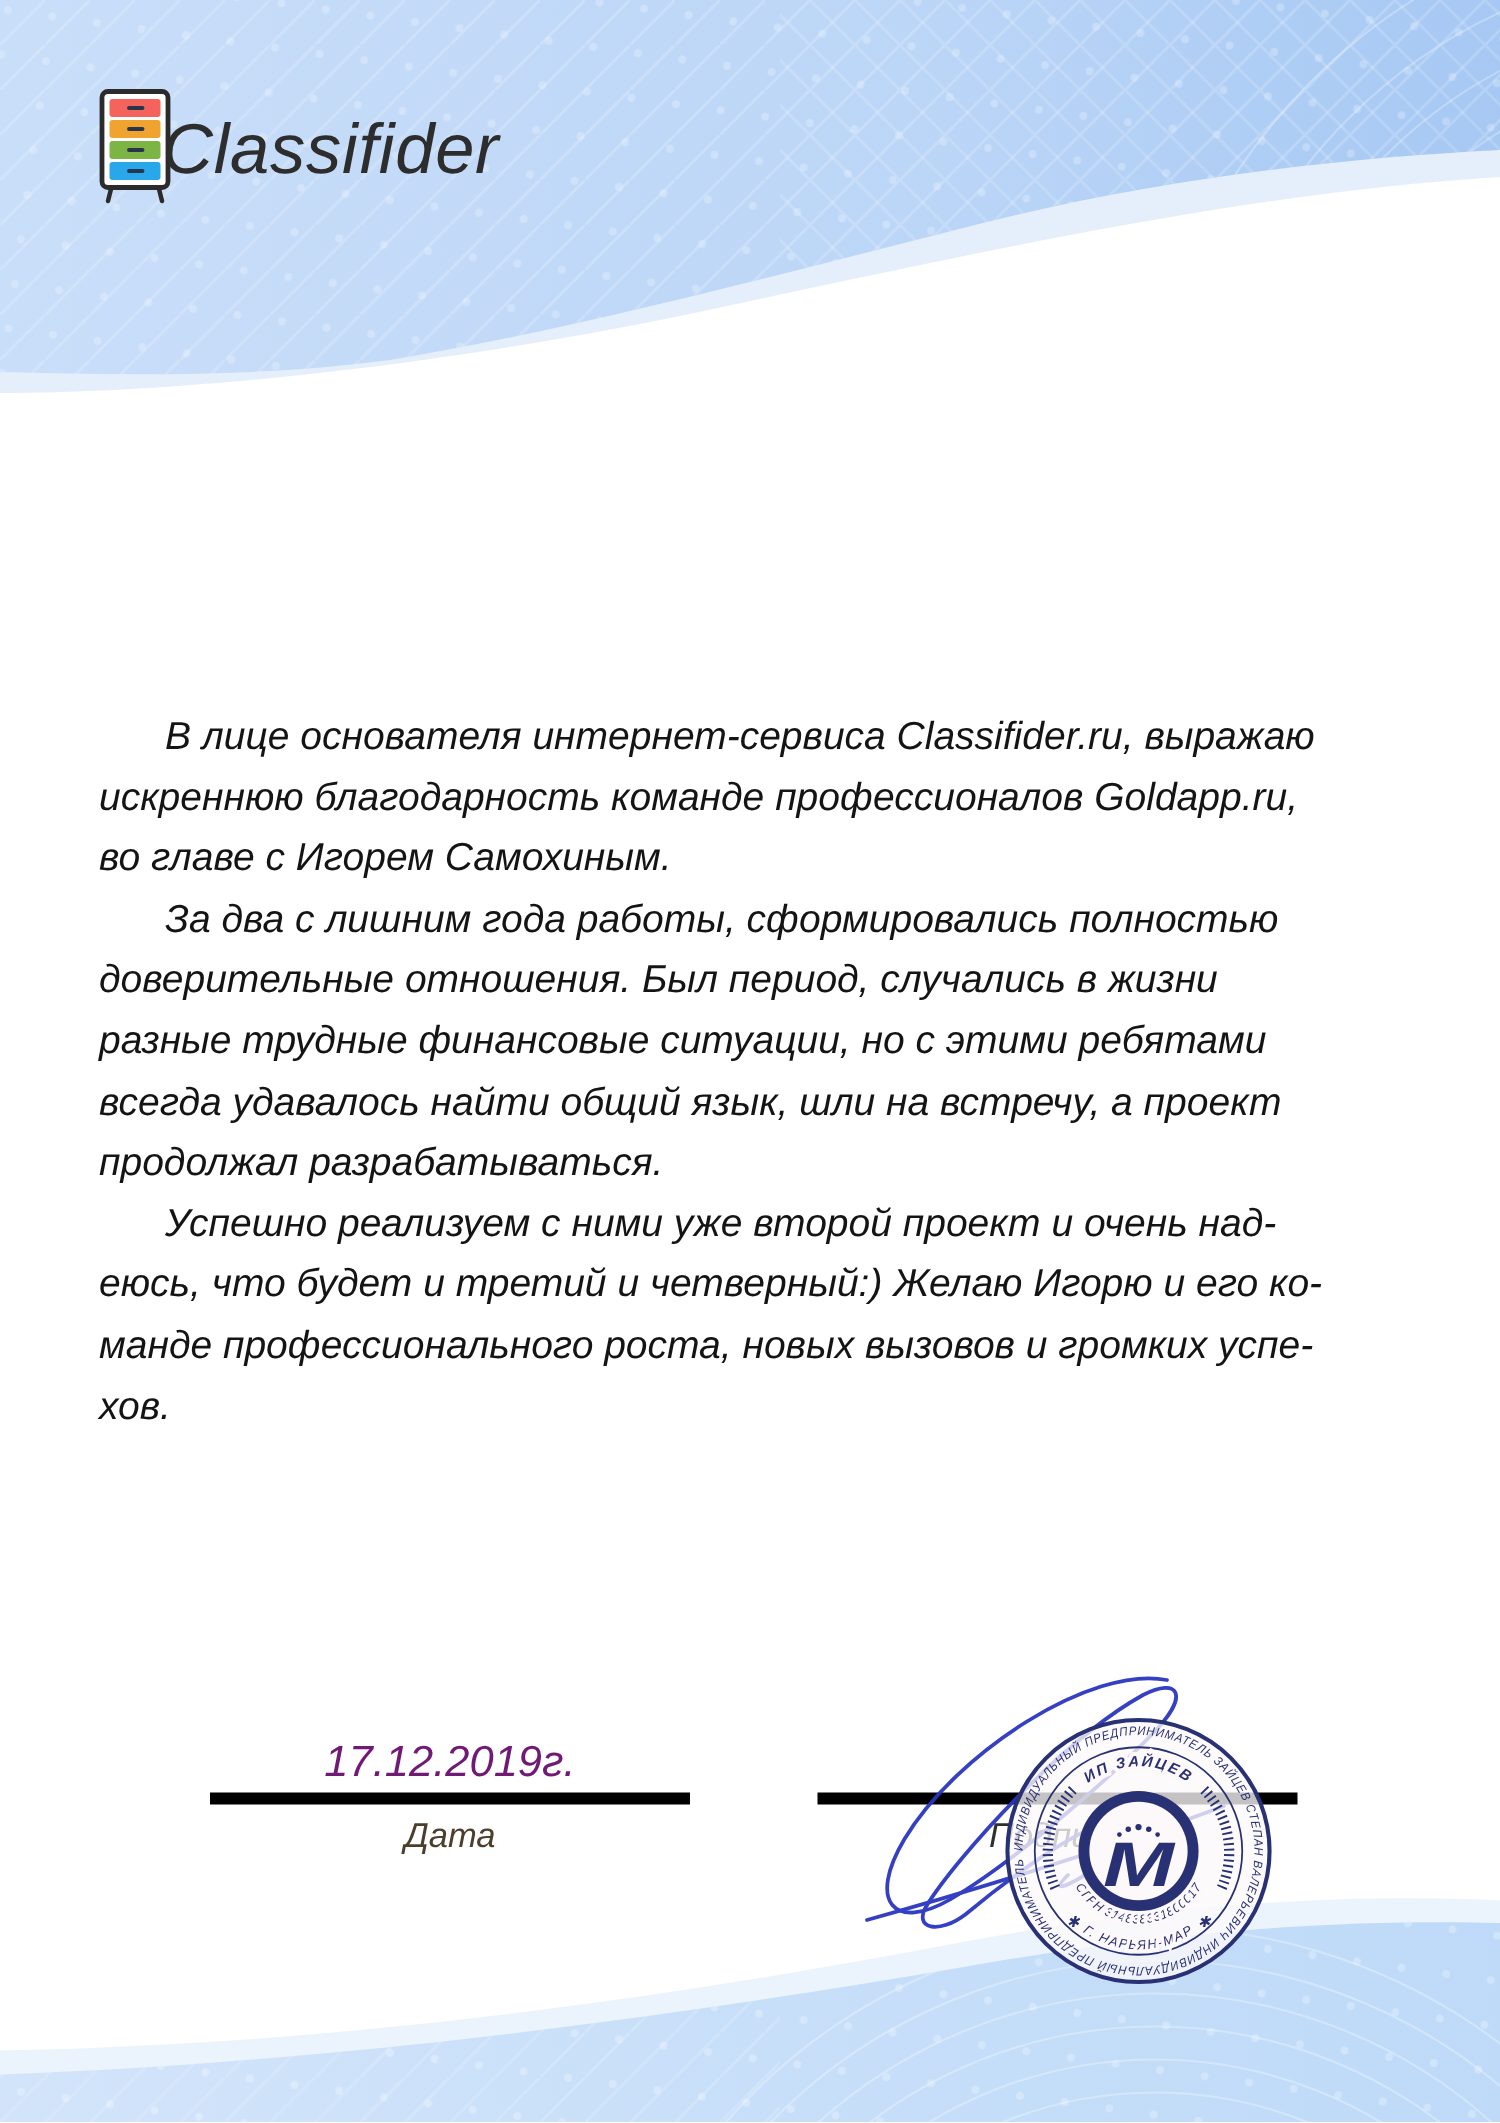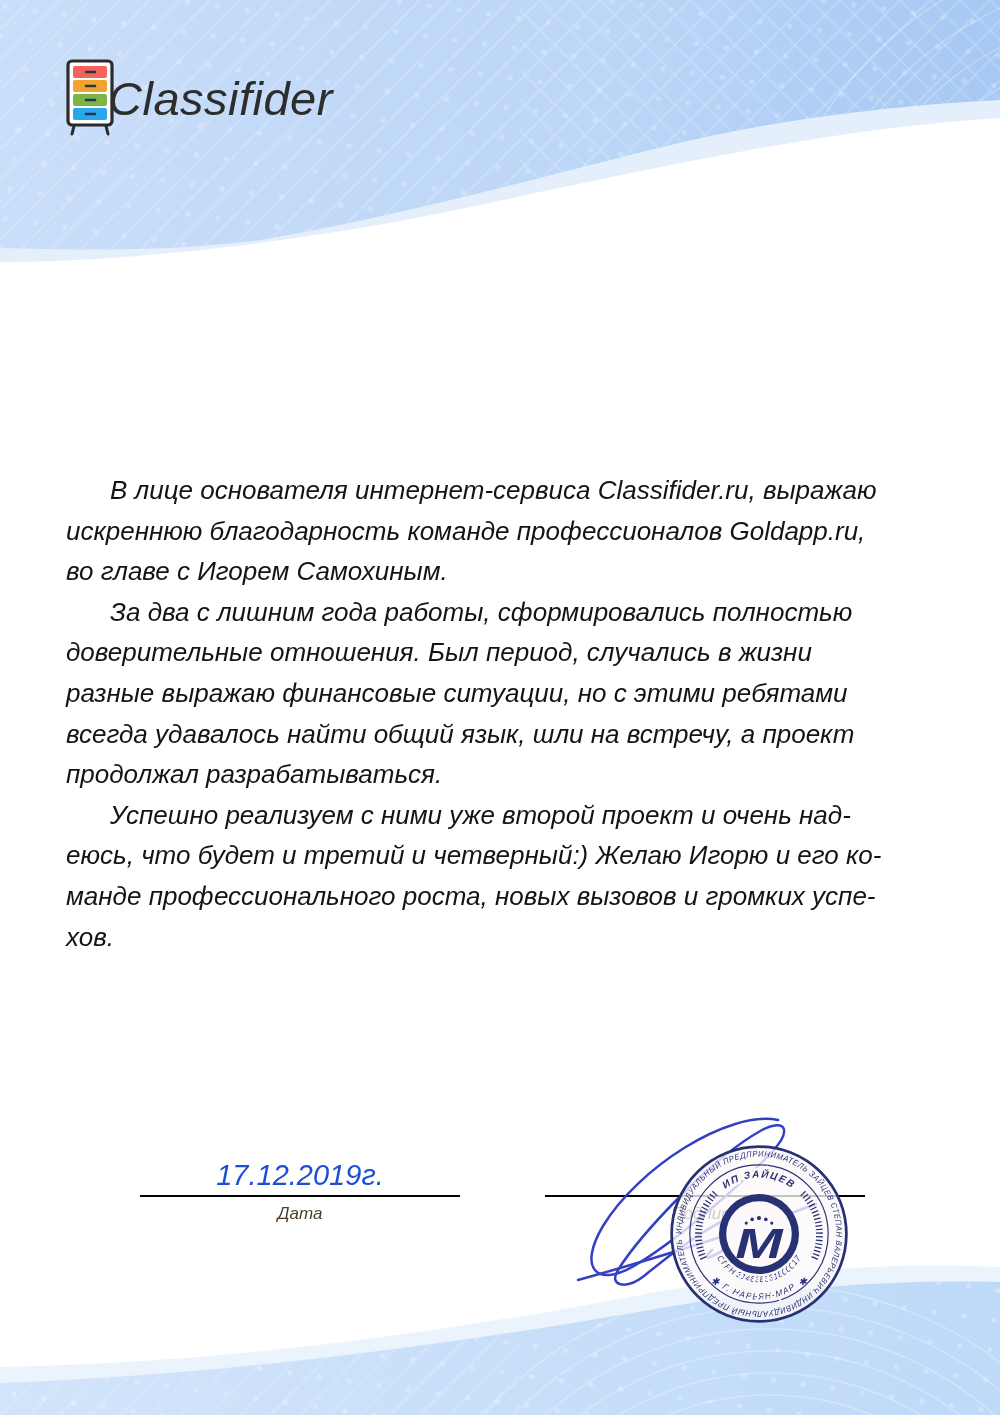"За два с лишним года" p { text: выражаю -> трудные }
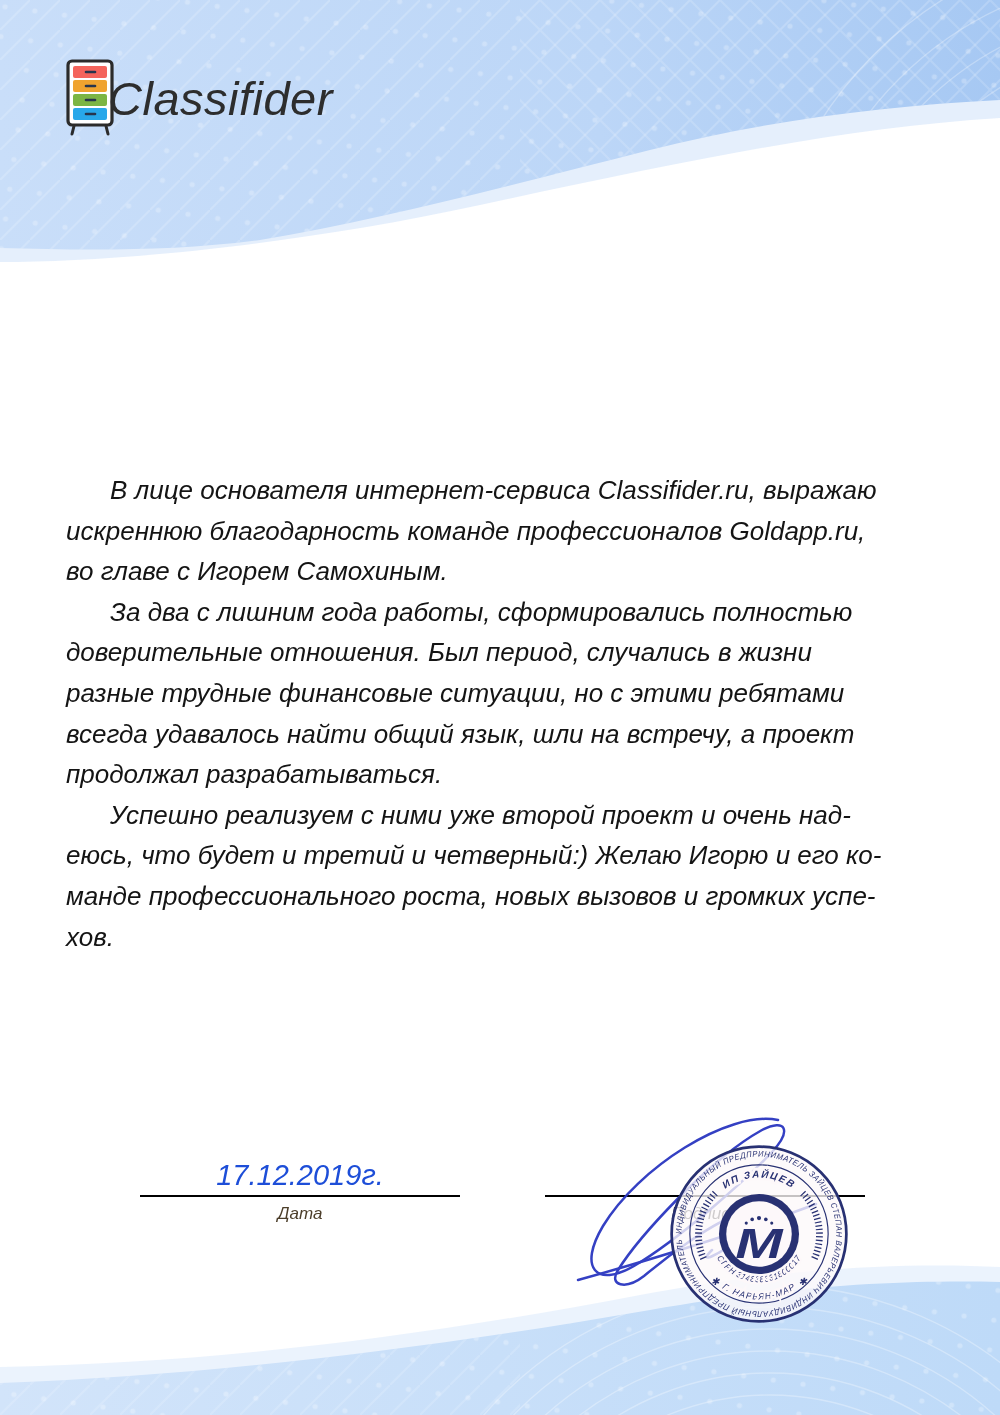"17.12.2019г." .field .fill { border-bottom: 2px solid #000000 -> 8px solid #000000; color: #1d4ed8 -> #701a75 }
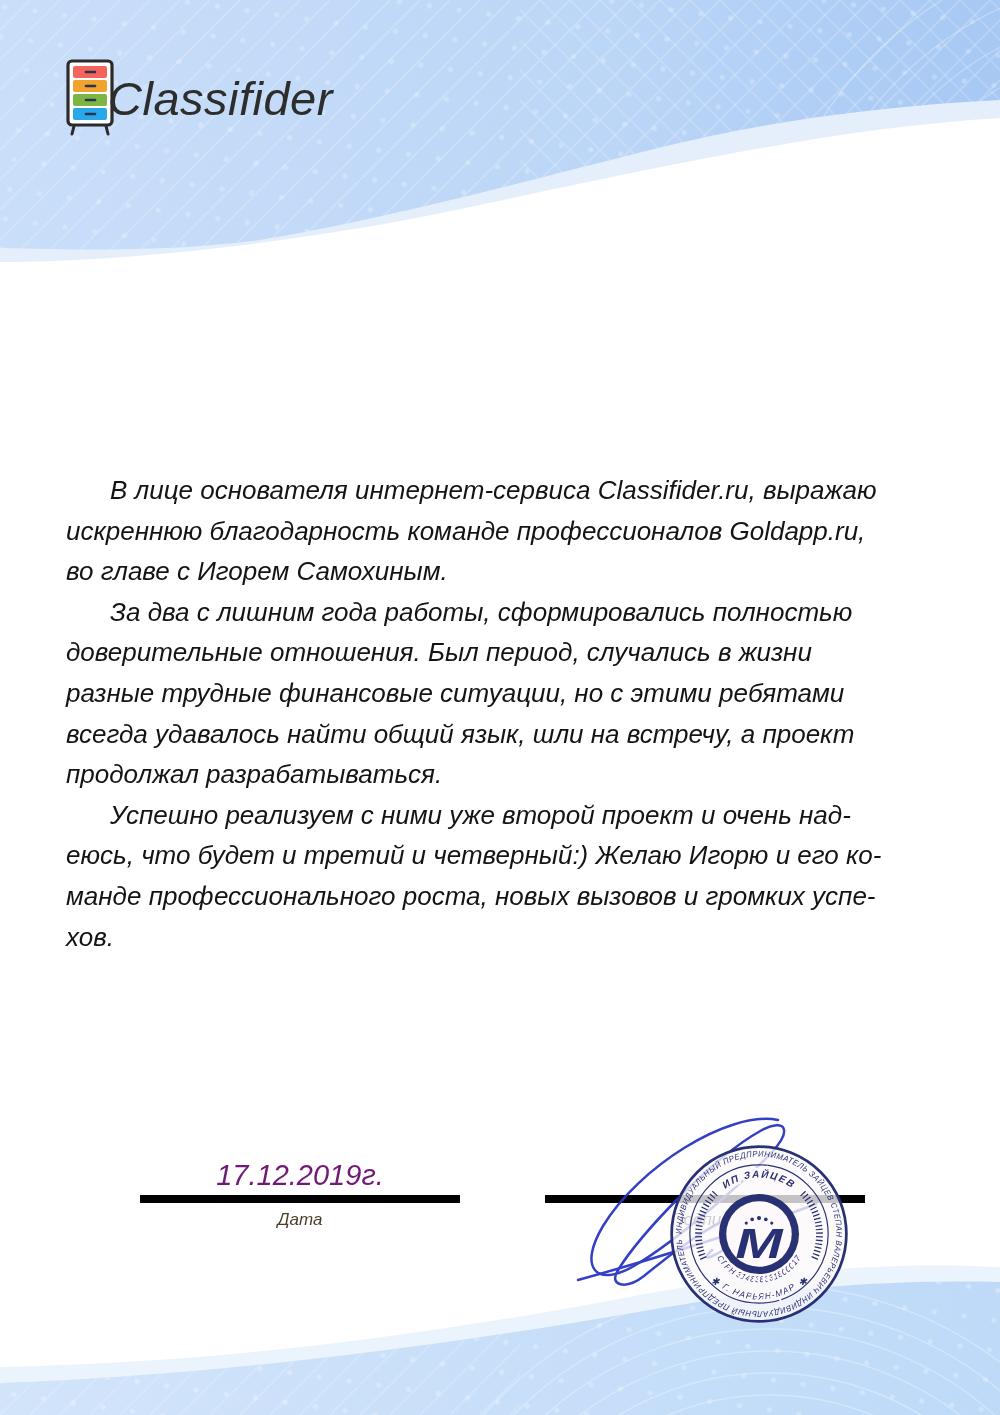"Дата" .field .lbl { font-size: 17px -> 23px }
